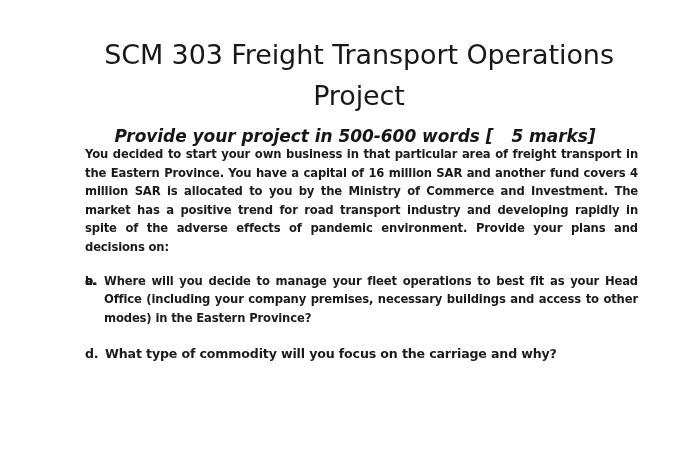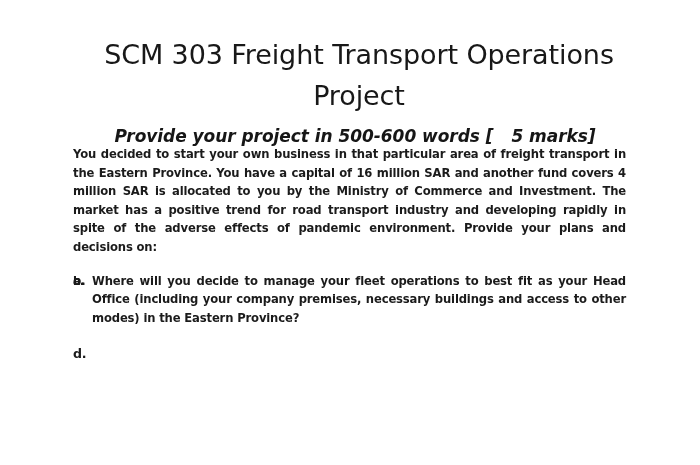"You decided to start your" .body-wrap { left: 73px -> 85px }
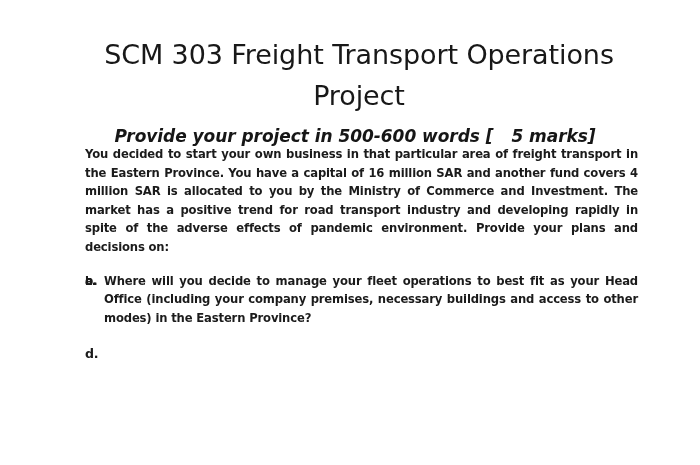"What type of commodity will" span { html: none -> <span>What type of commodity will you focus on the carriage and why?</span> }
